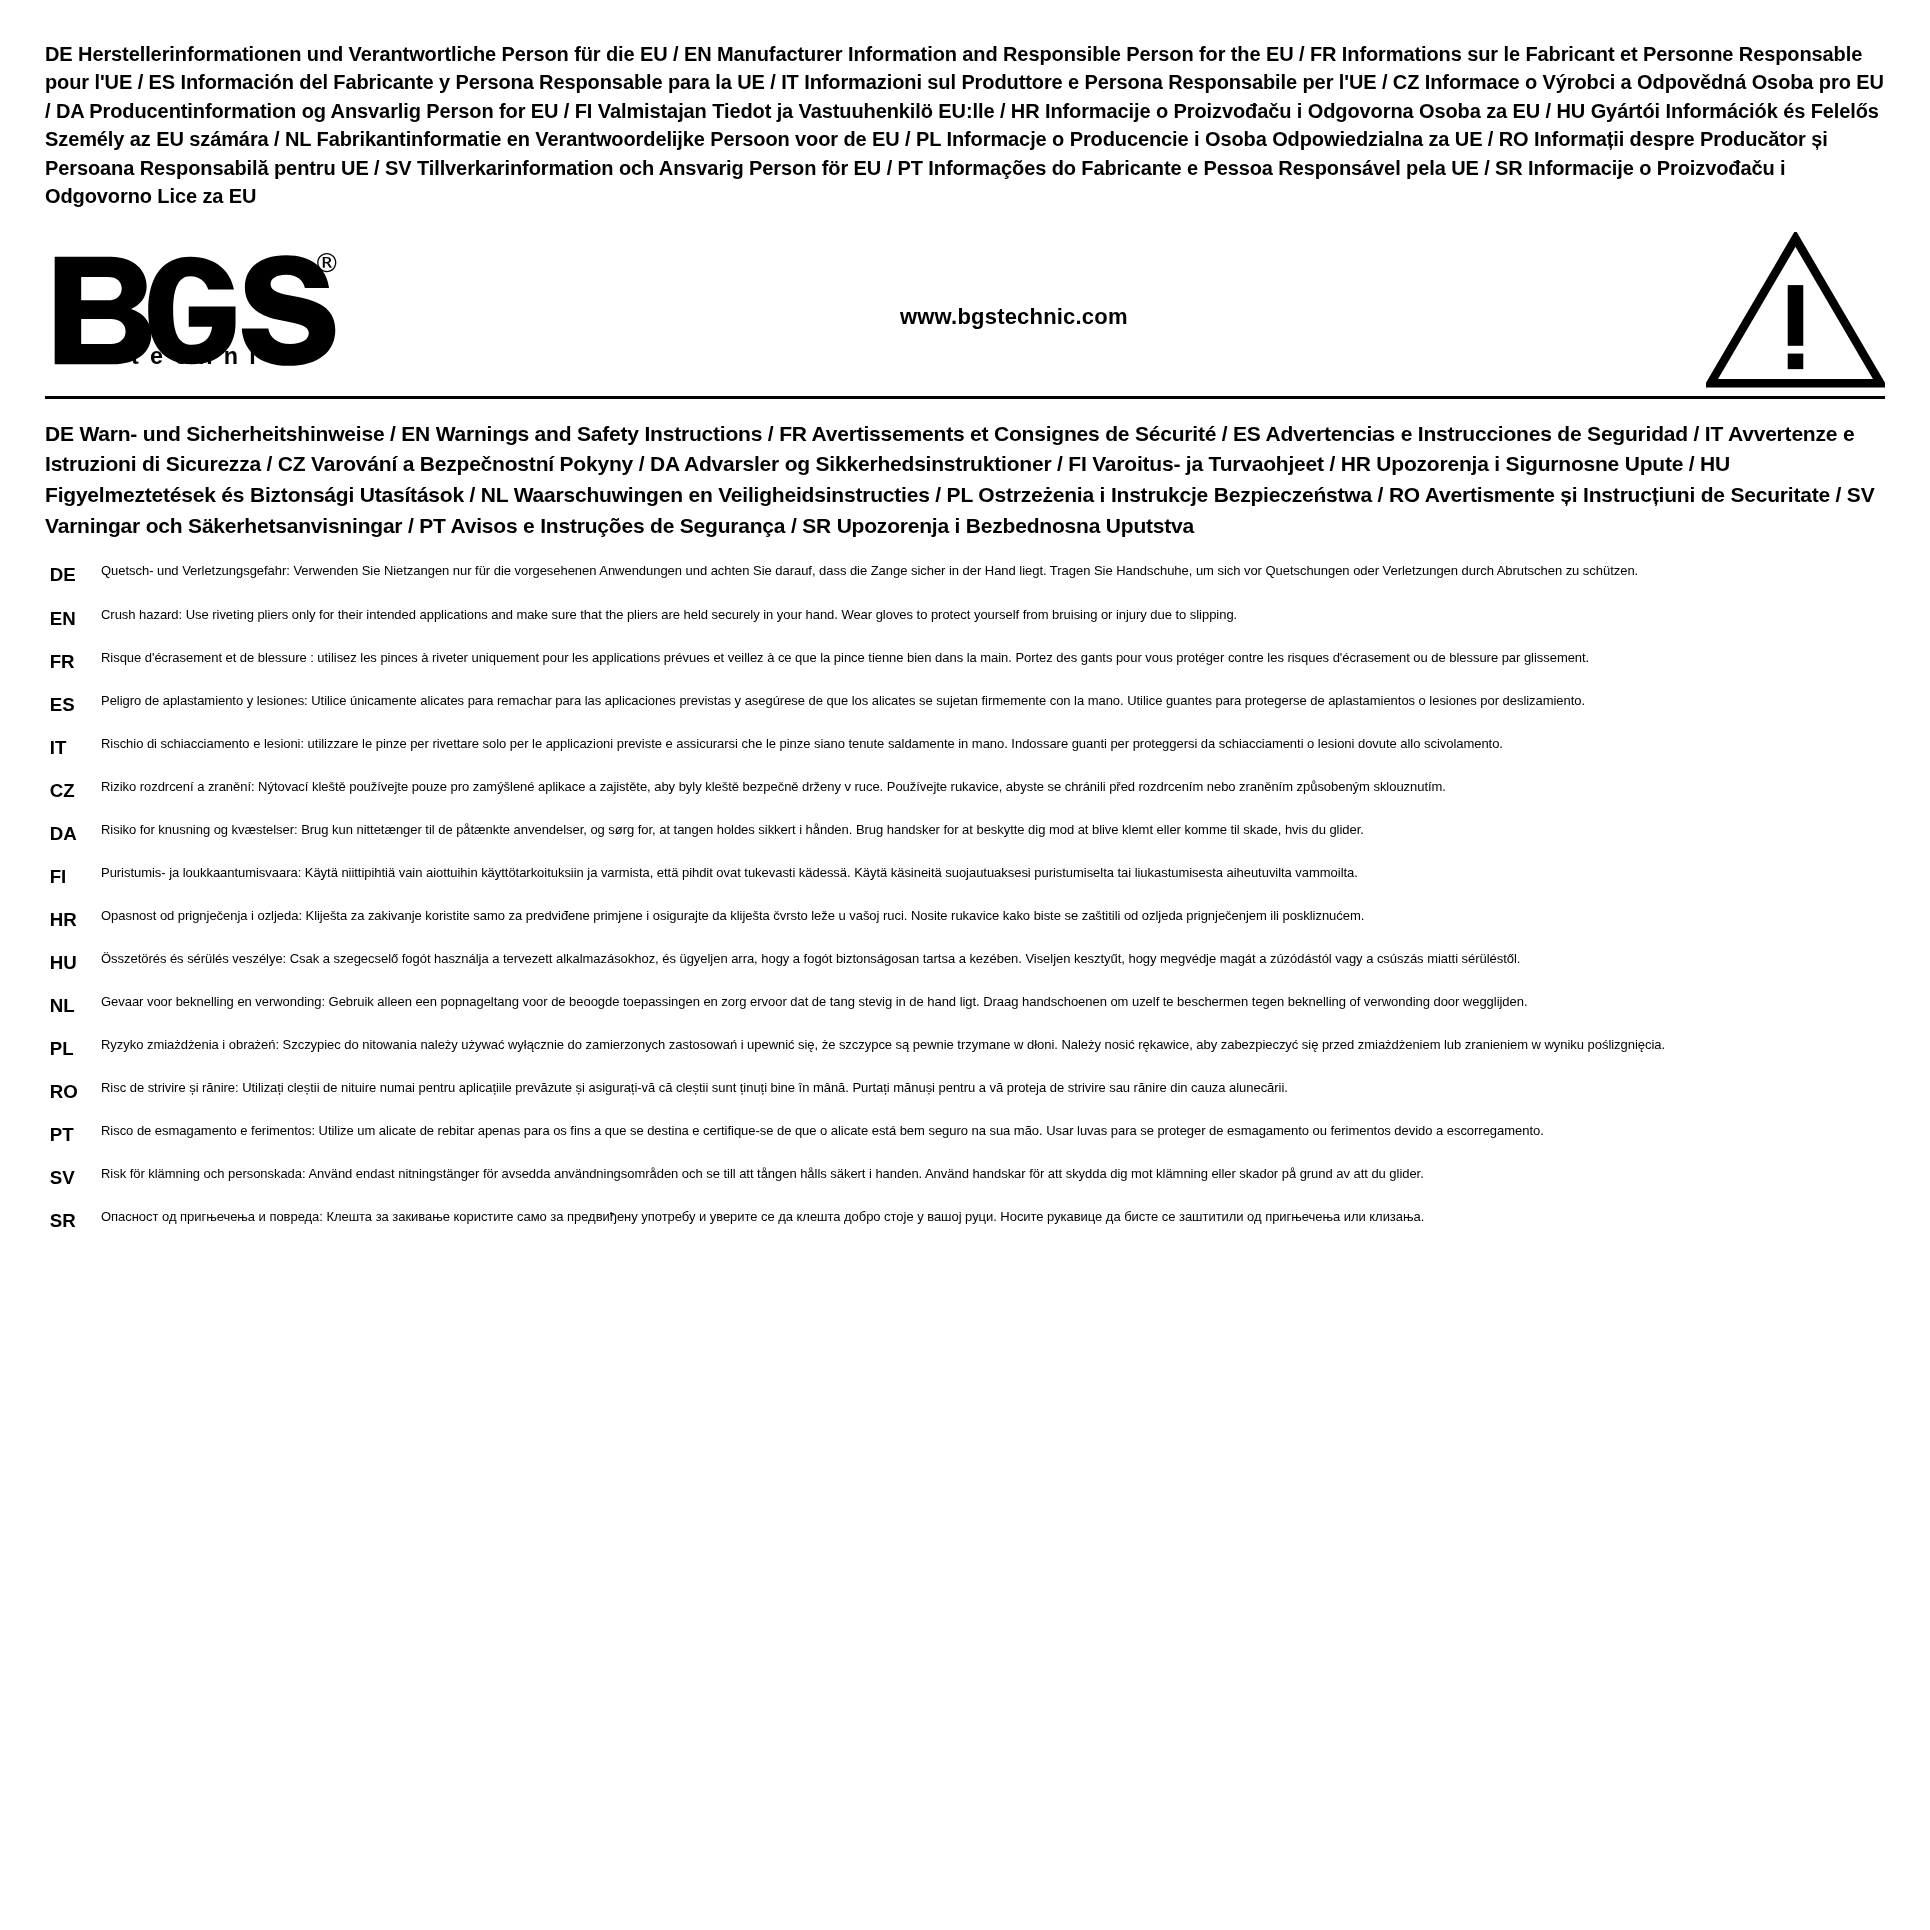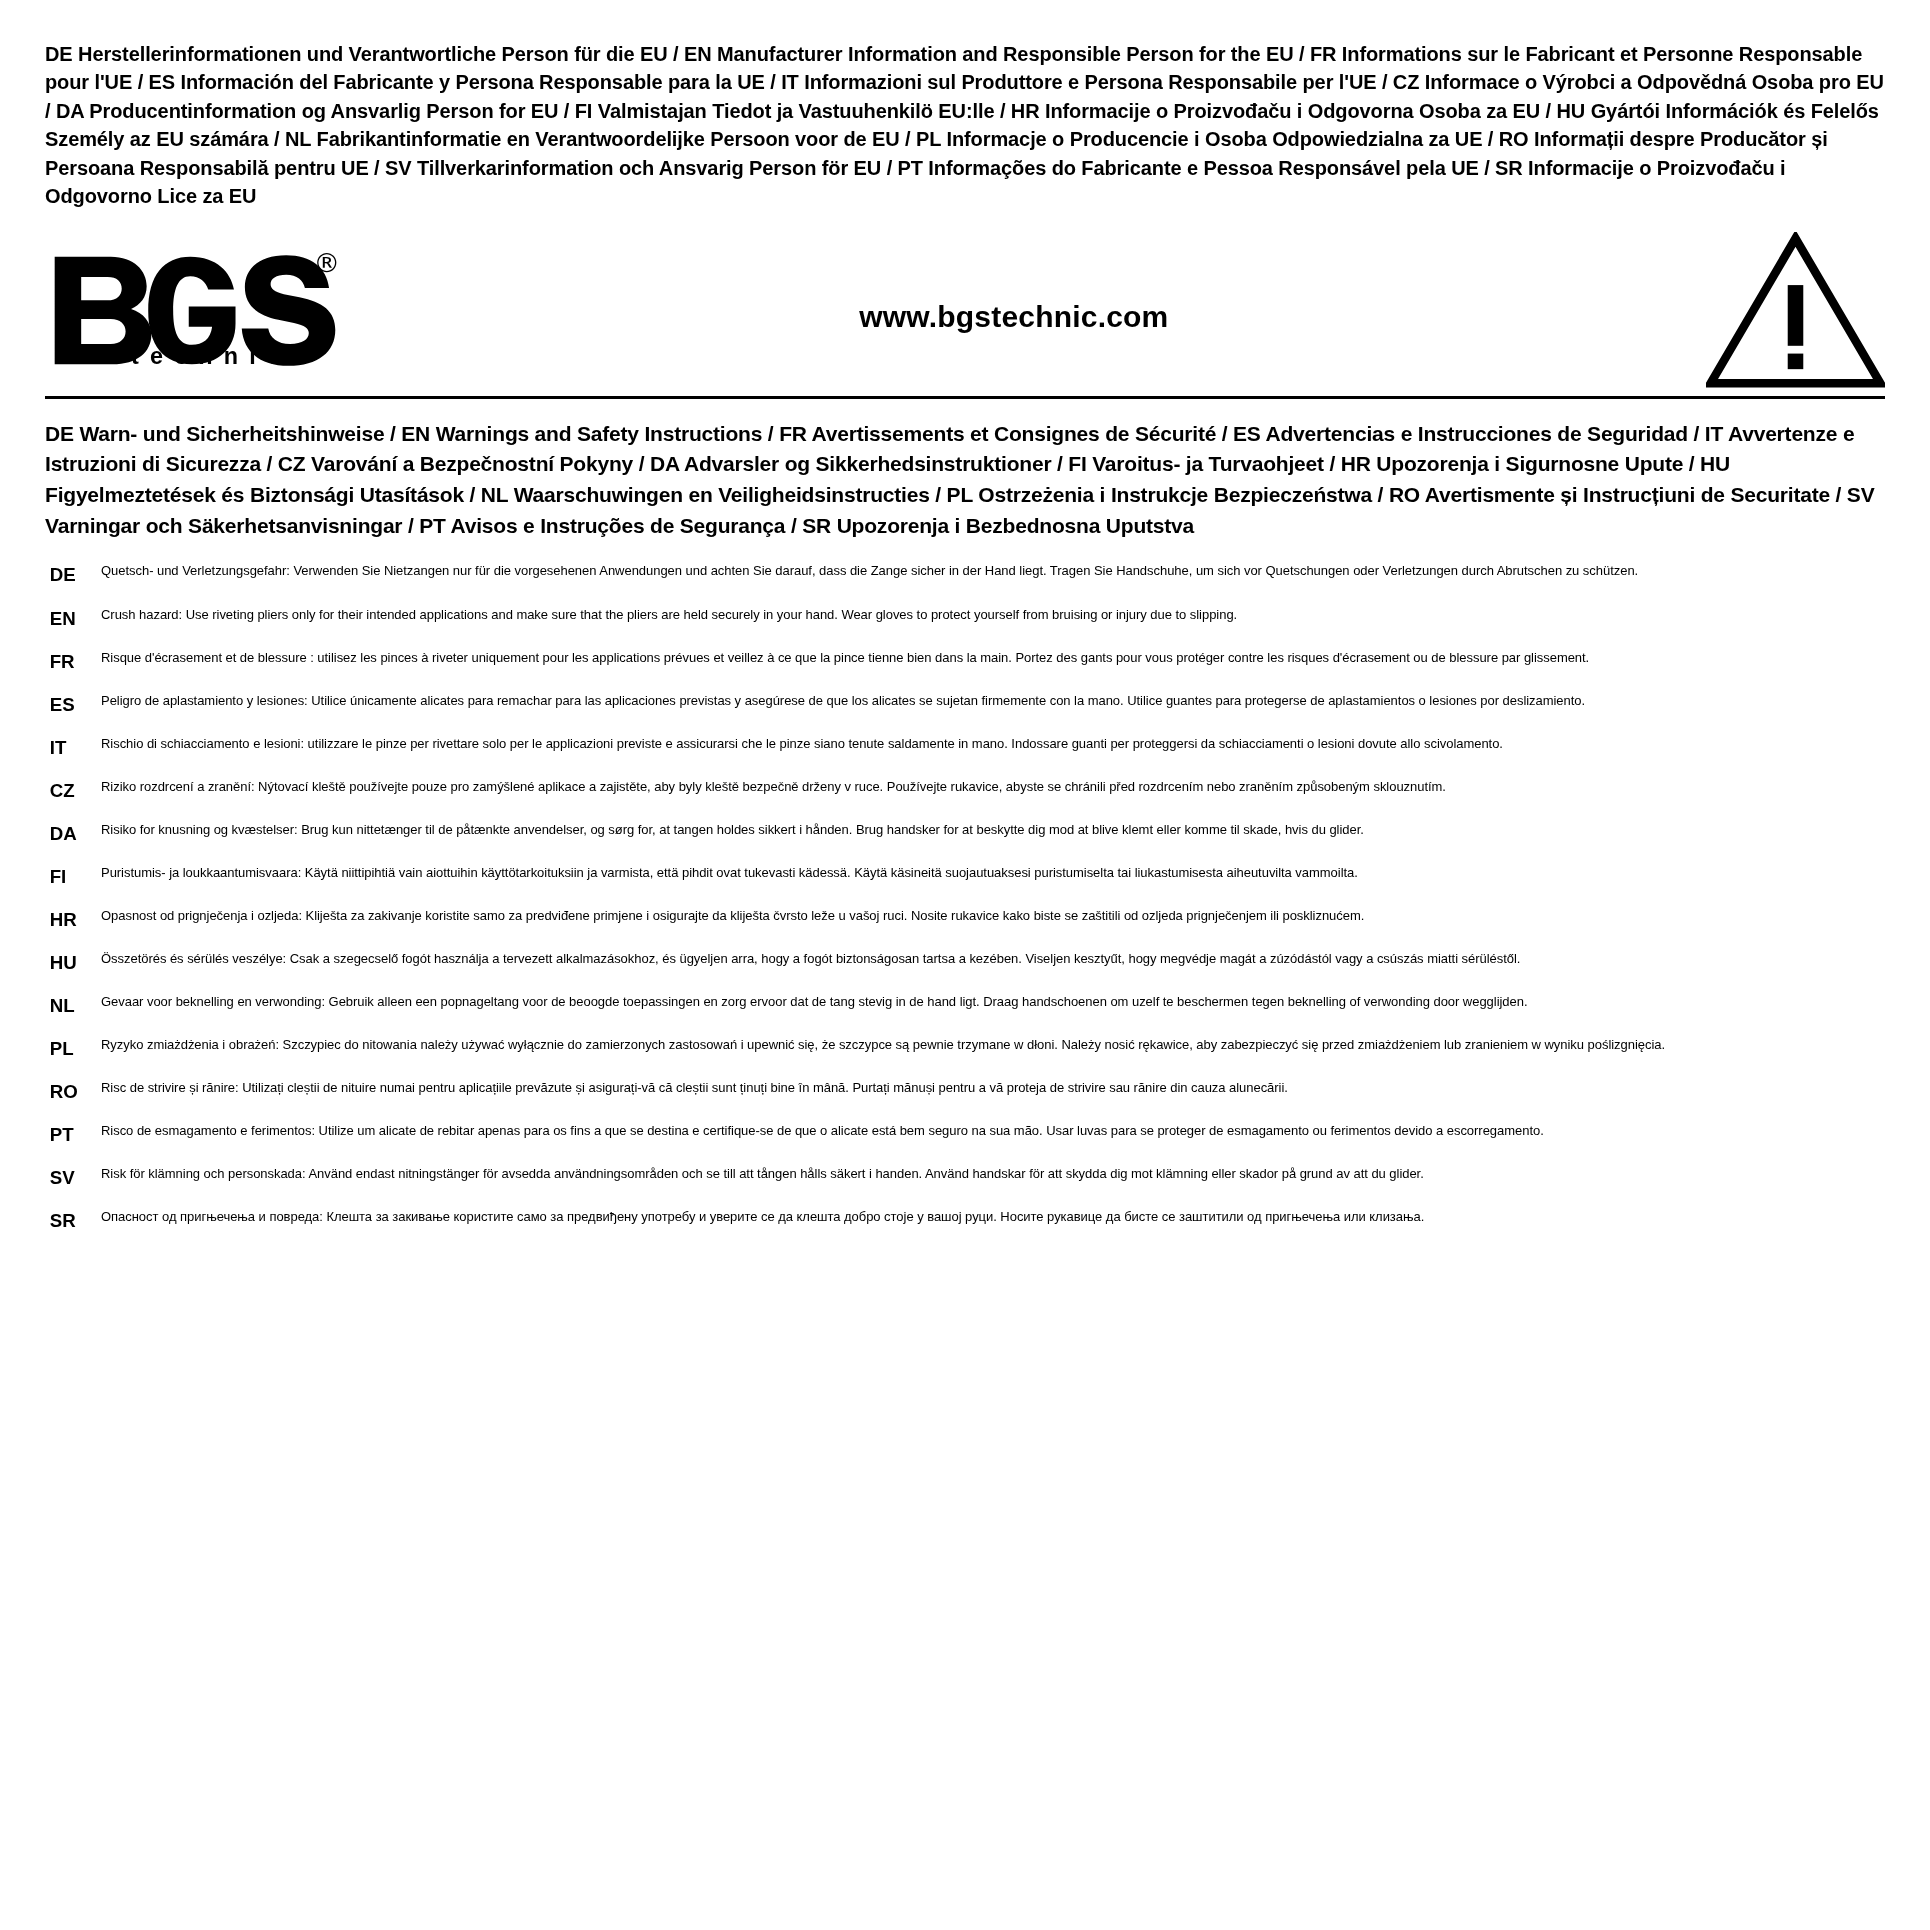"www.bgstechnic.com" .web { font-size: 30px -> 22px }
